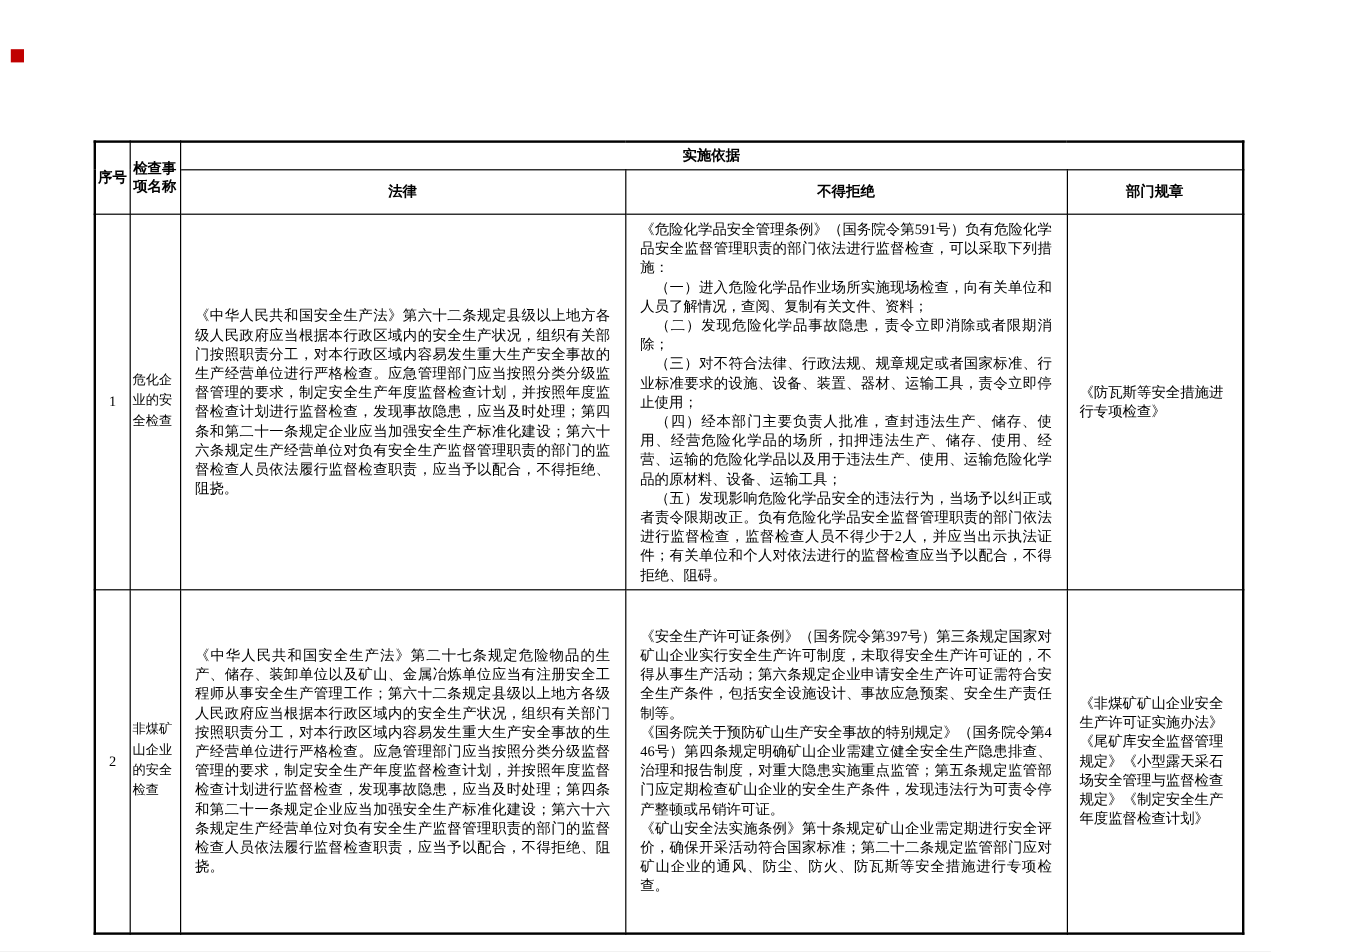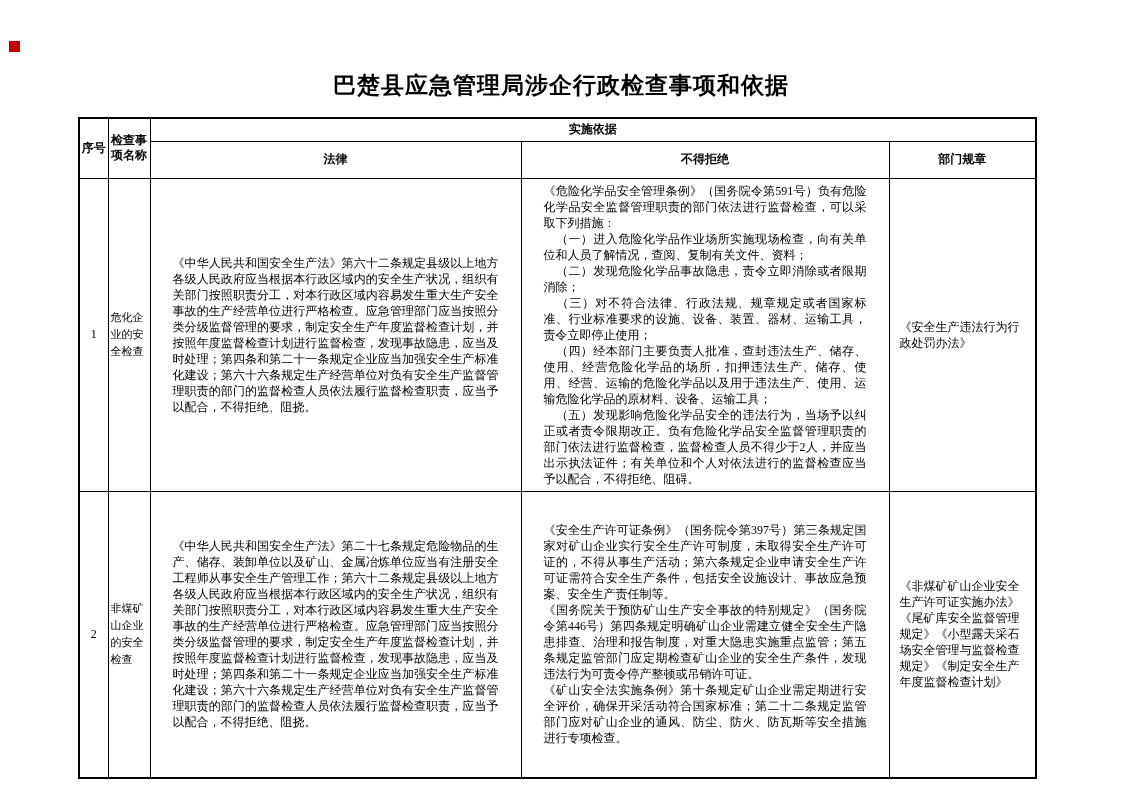"巴楚县应急管理局涉企行政检查事项和依据" div.title { html: <div>巴楚县应急管理局涉企行政检查事项和依据</div> -> none }
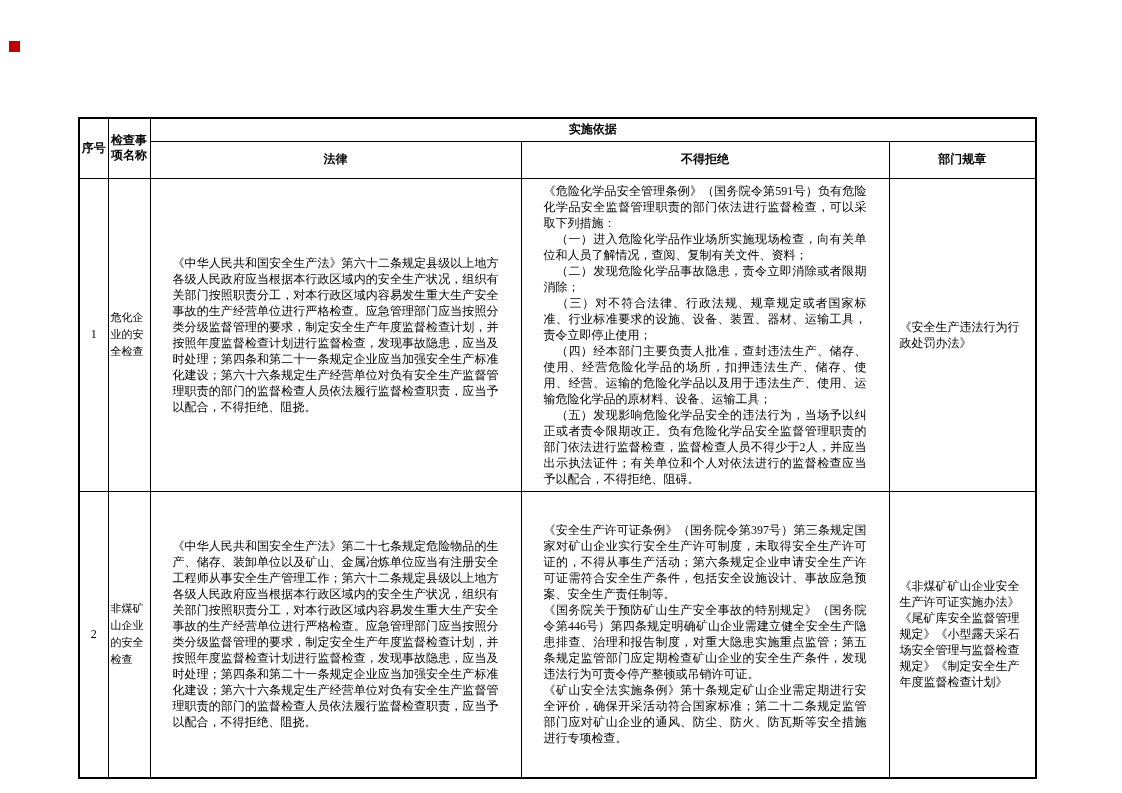"《危险化学品安全管理条例》（国务院令第591号）负有危险化学品安全监督管理职责的" td.body { padding: 4px 22px -> 4px 12px }
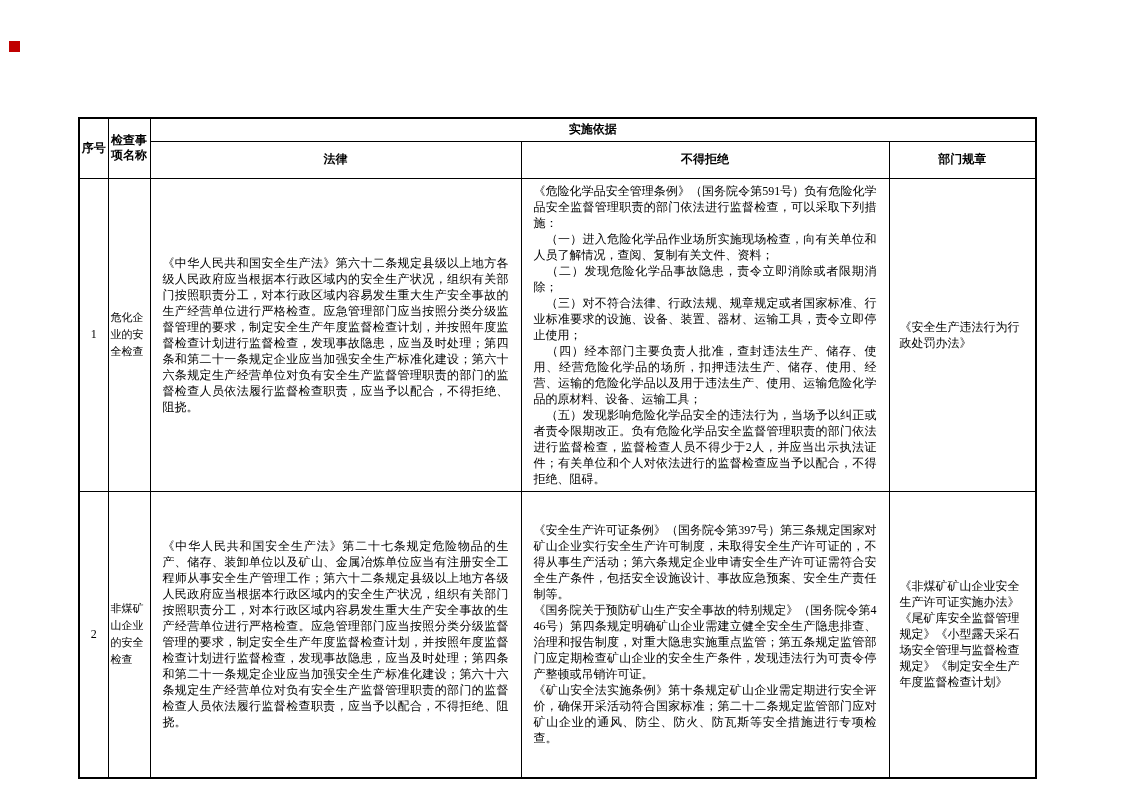"《安全生产违法行为行政处罚办法》" td.rules { text: 安全生产违法行为行政处罚办法 -> 防瓦斯等安全措施进行专项检查 }
